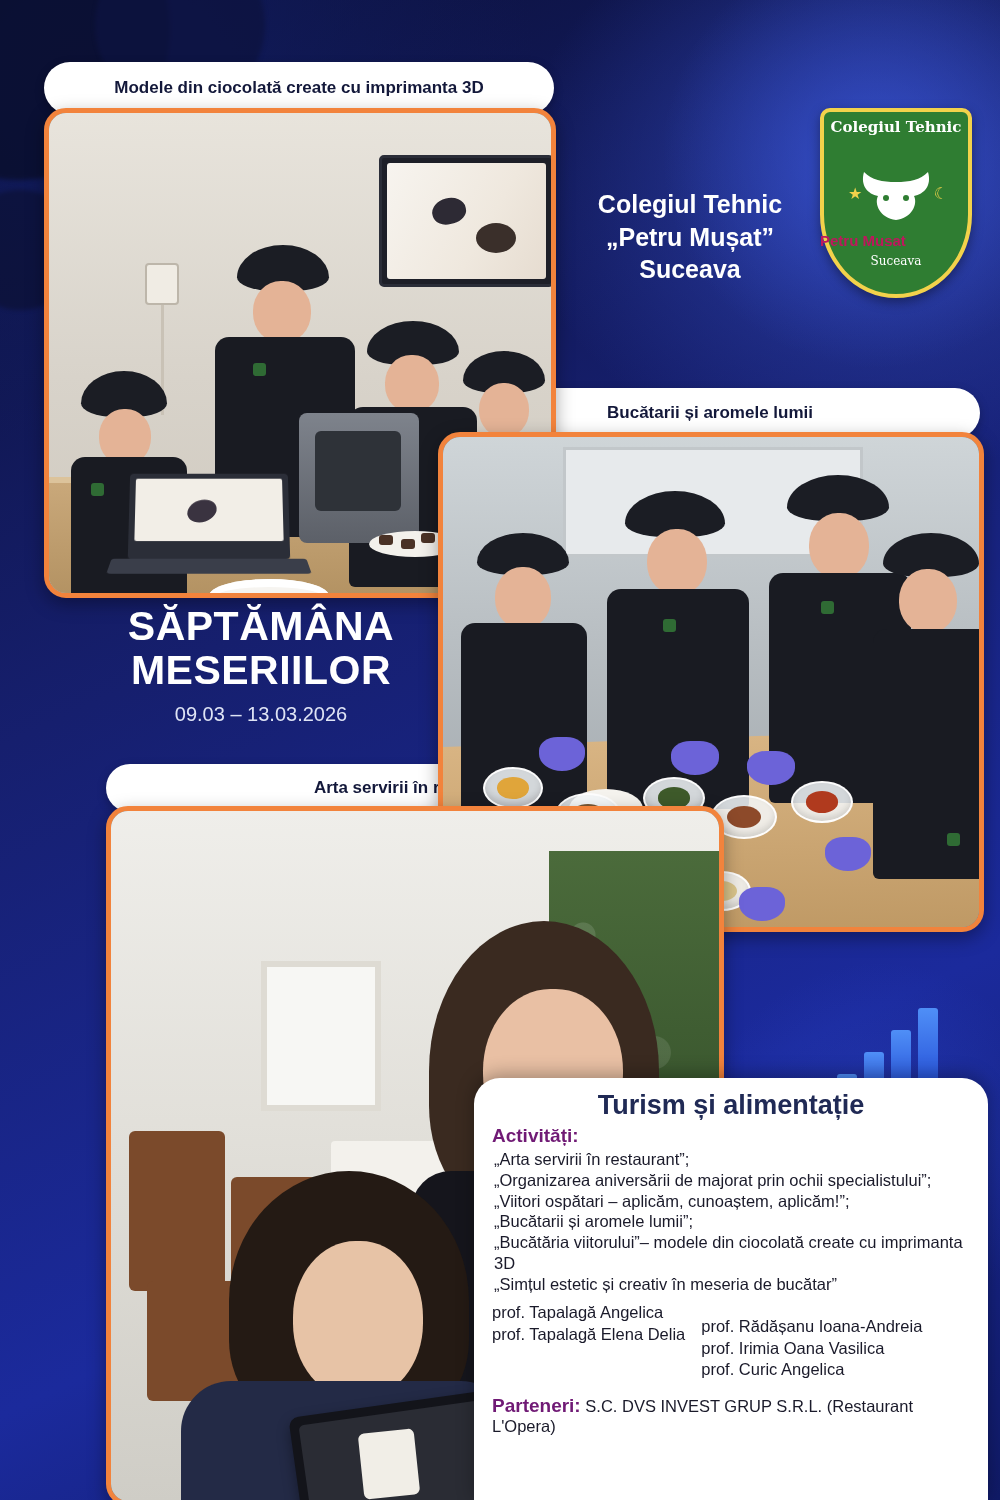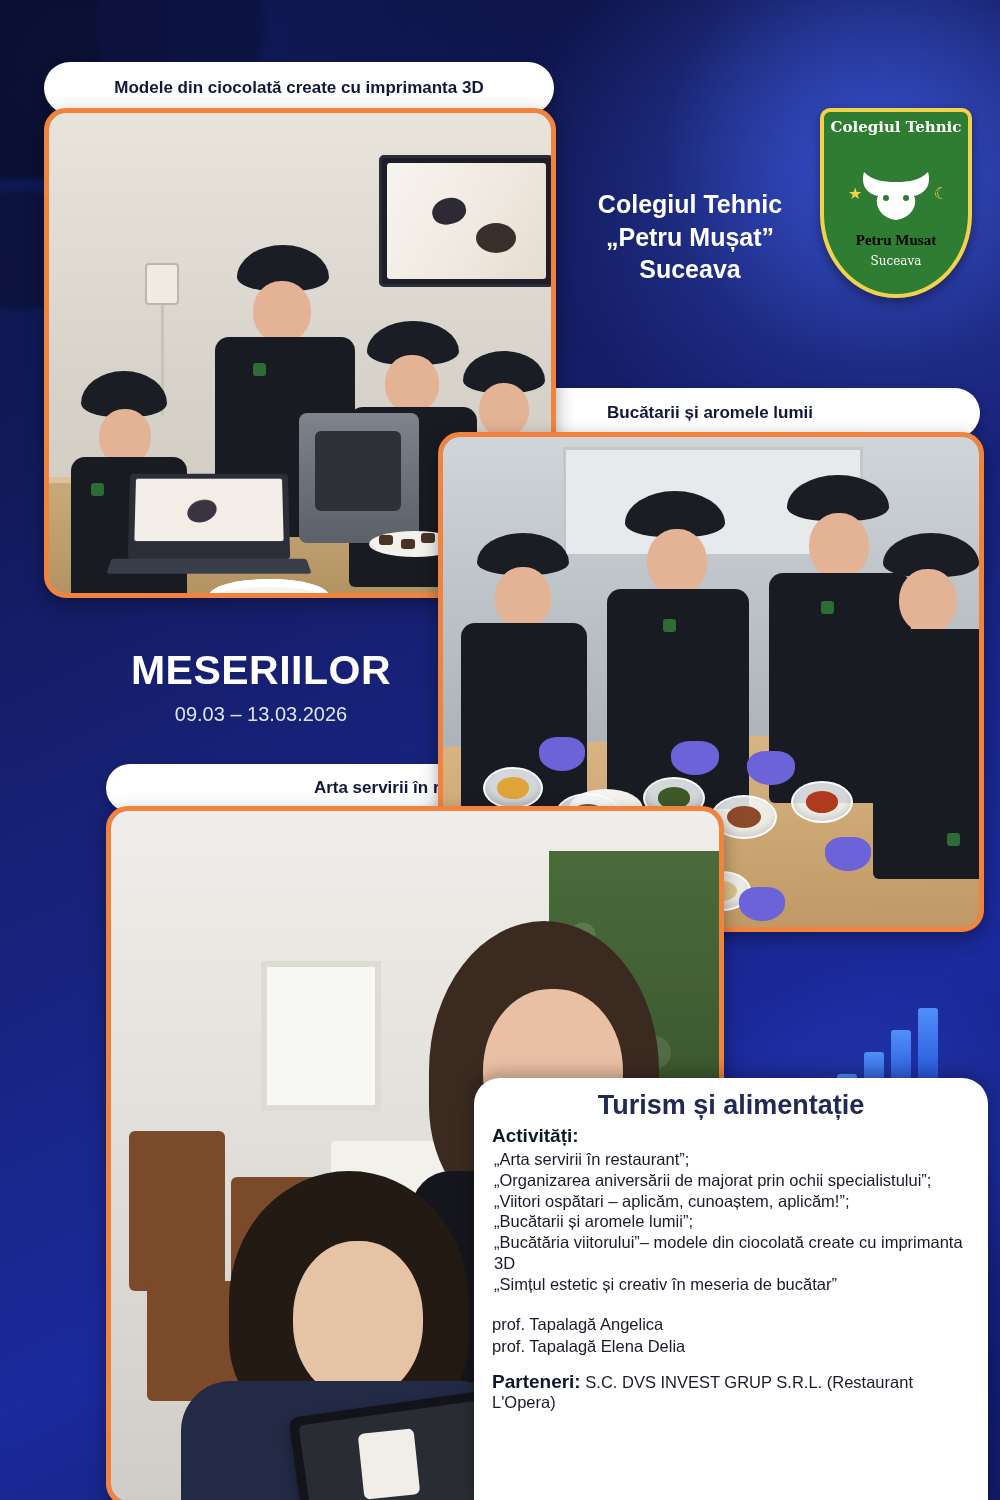"Petru Musat" .logo .mid-txt { color: #000000 -> #be185d; font-family: Liberation Serif, serif -> Liberation Sans, sans-serif; text-align: center -> none }
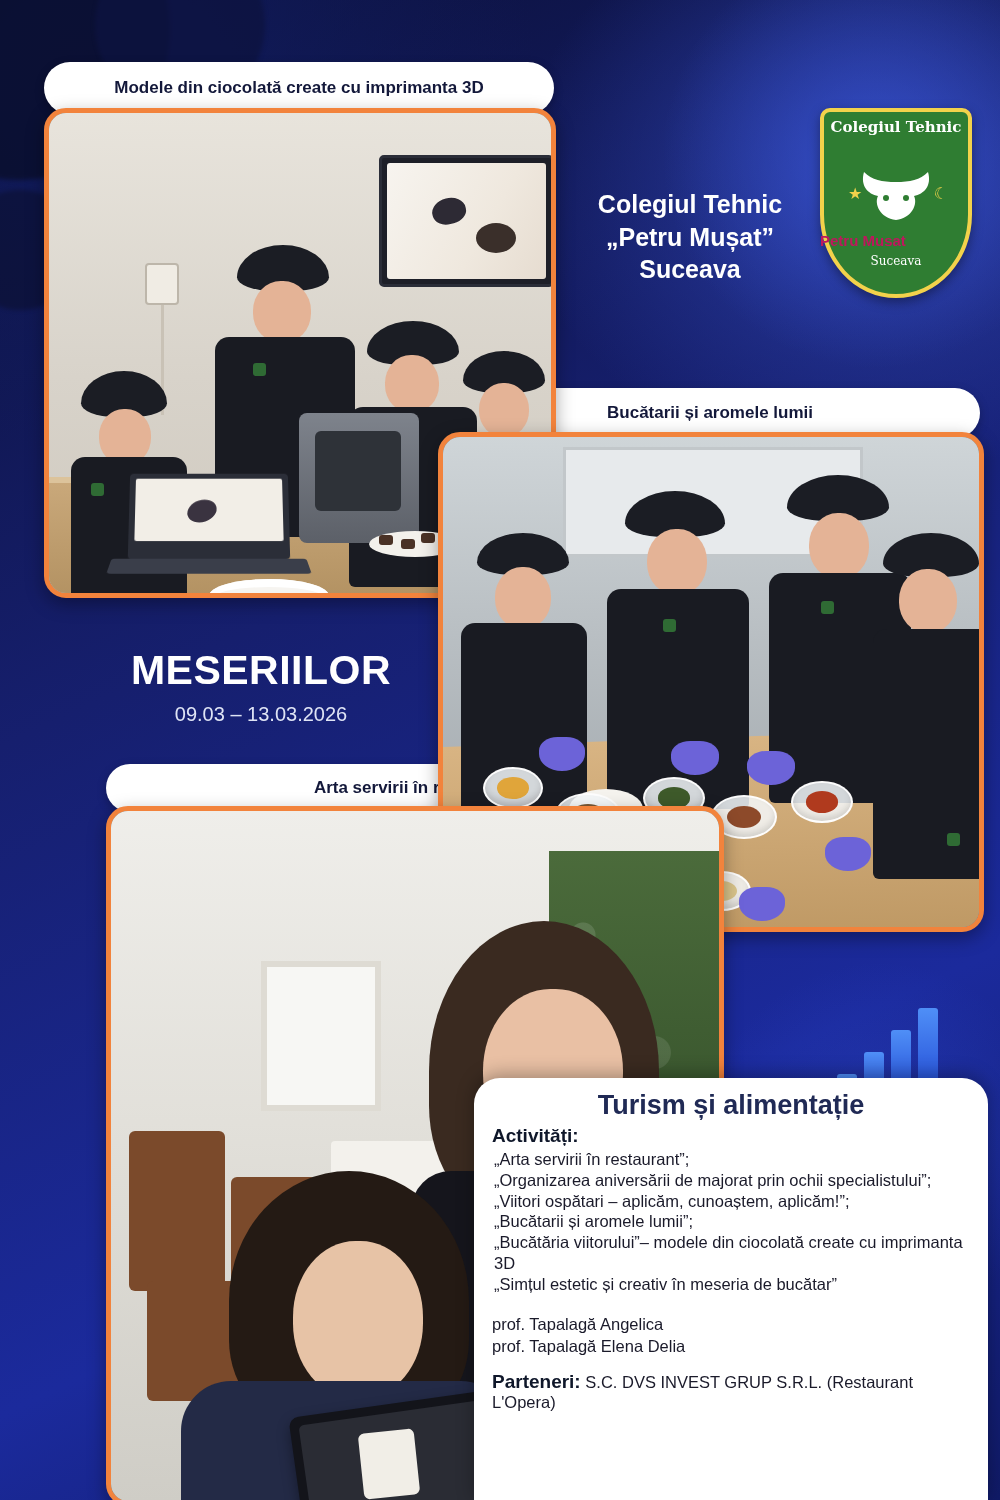"SĂPTĂMÂNA" span { html: none -> <span>SĂPTĂMÂNA</span> }
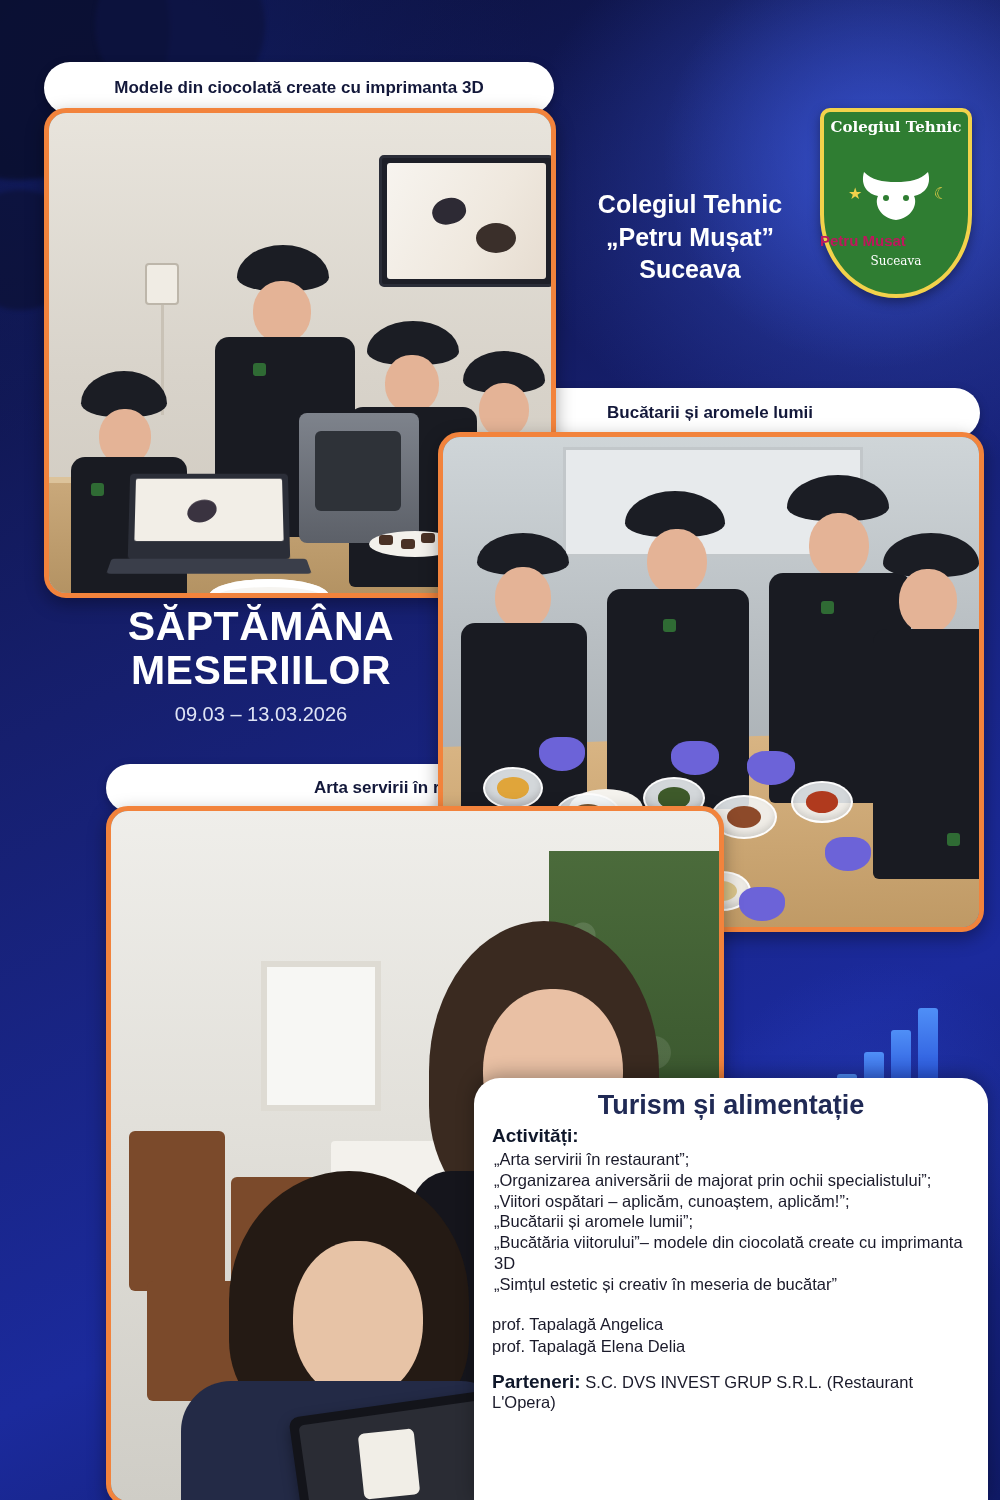"Activități:" .lbl { color: #0f172a -> #701a75 }
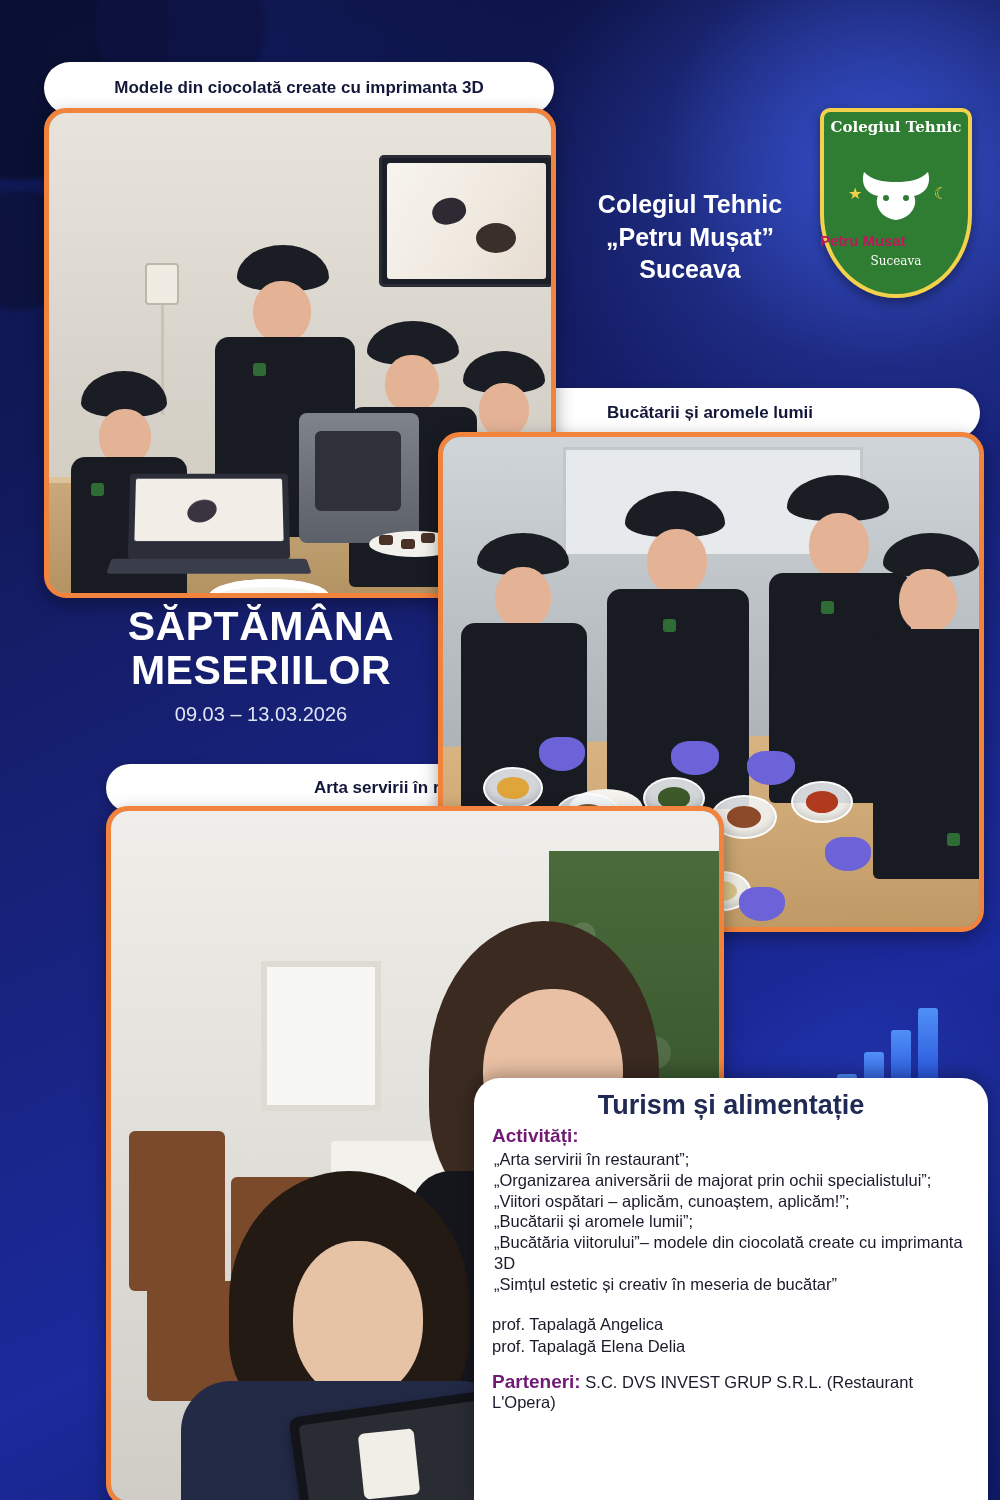"„Arta servirii în restaurant”;" .acts { margin: 2px 0 20px 2px -> 2px 0 8px 2px }
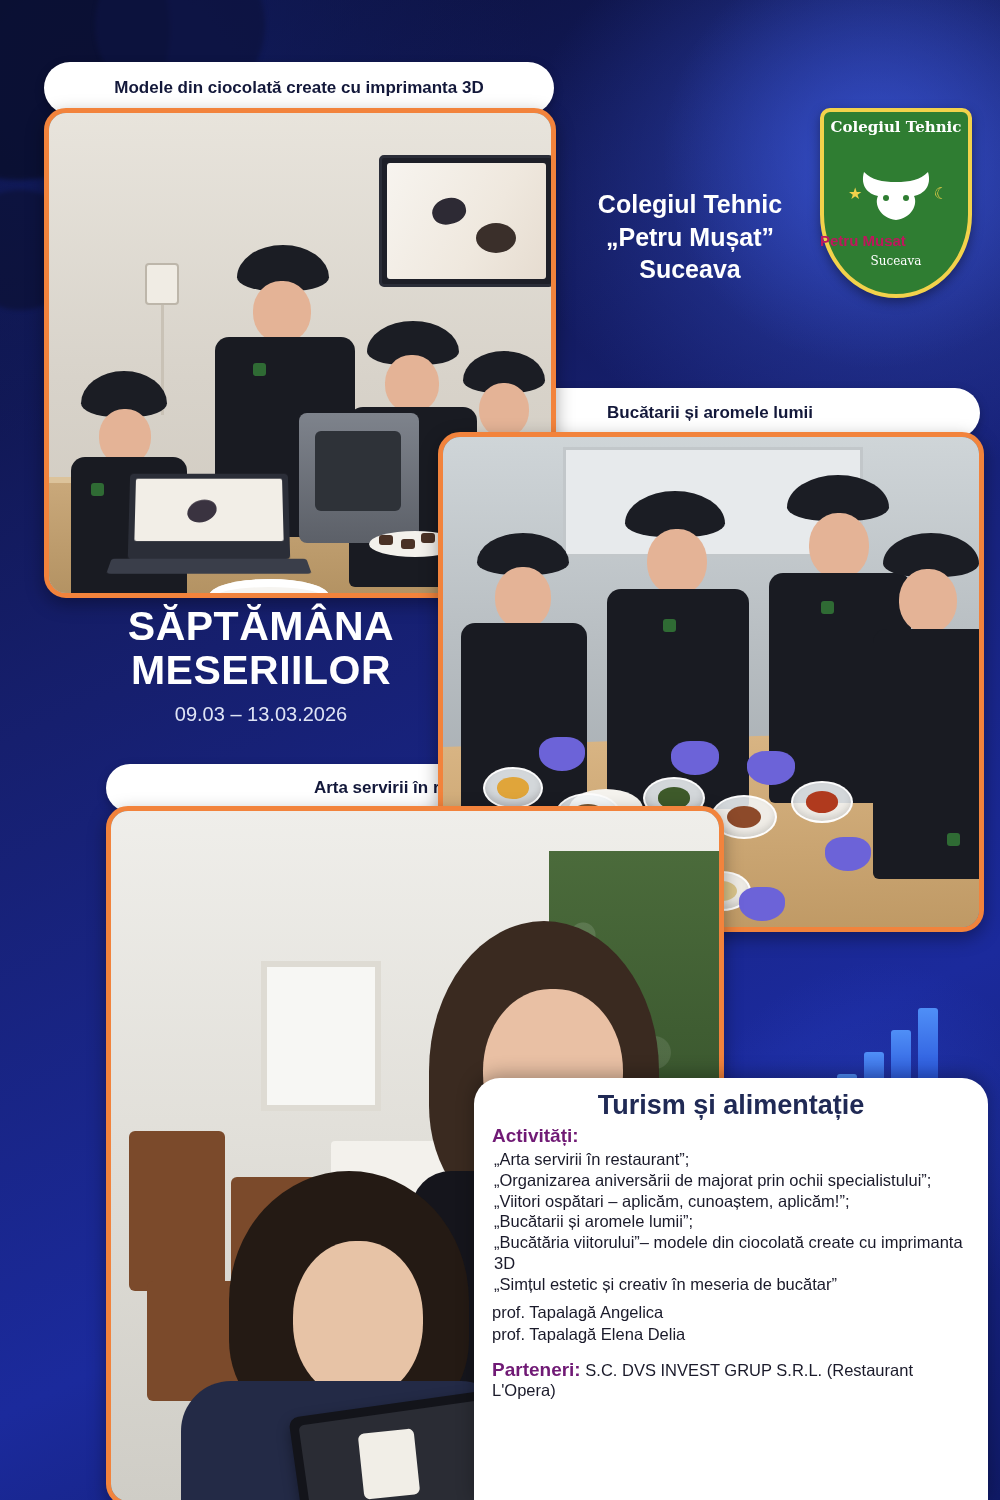"prof. Rădășanu Ioana-Andreia" div.col { html: none -> <div> <div>prof. Rădășanu Ioana-Andreia</div> <div>prof. Irimia Oana Vasilica</div> <div>prof. Curic Angelica</div> </div> }
